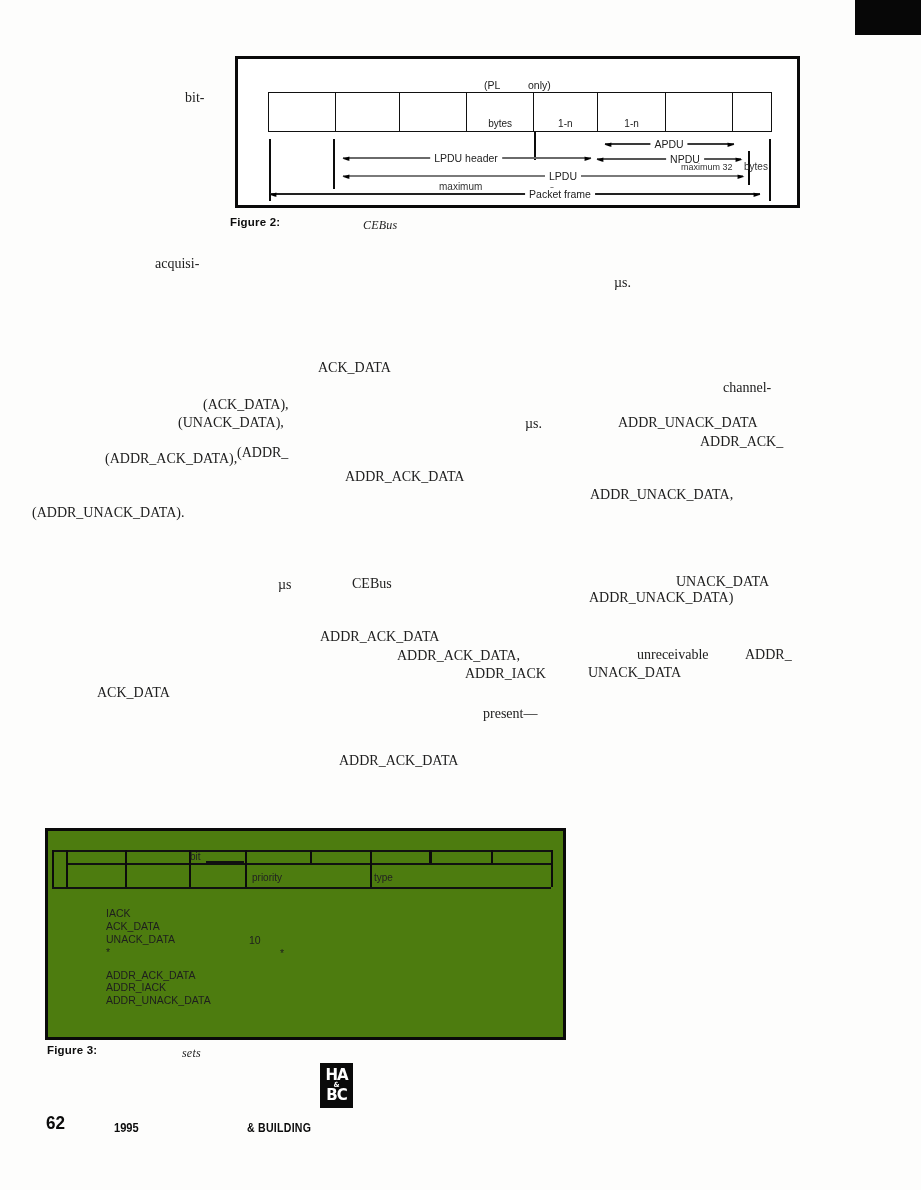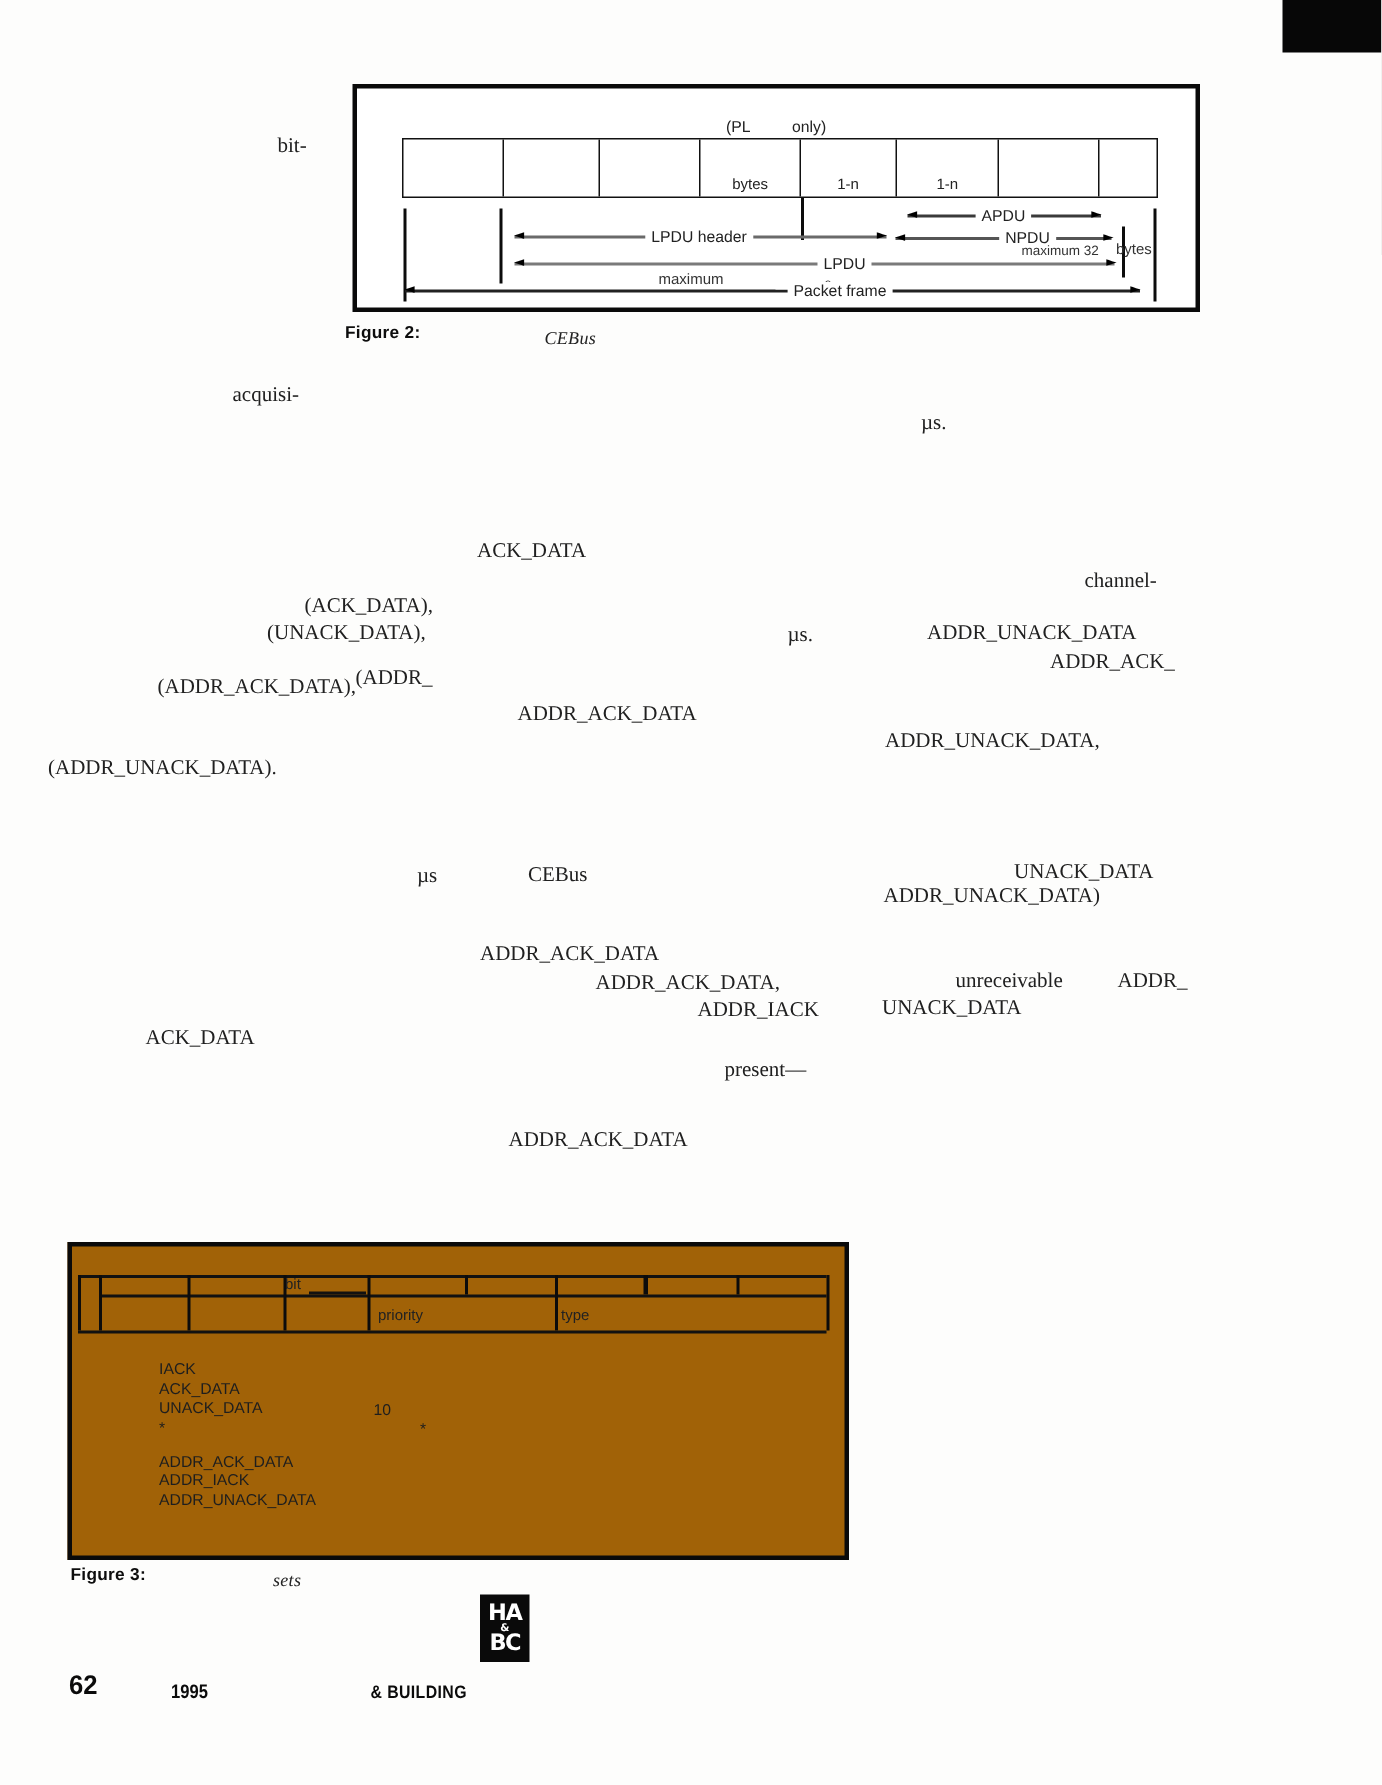"bit" .fig3 { background: #a16207 -> #4d7c0f }
